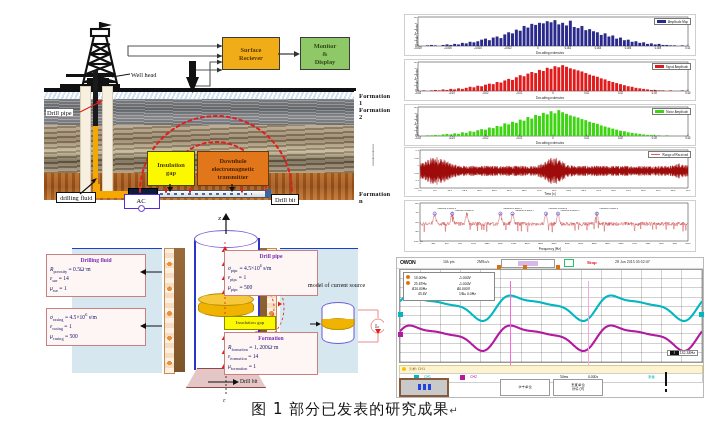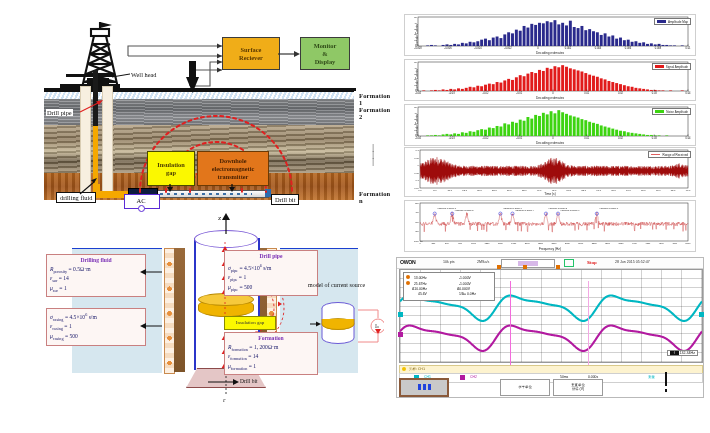"图 1 部分已发表的研究成果↵" div.caption { html: none -> <div> <span>图 1 部分已发表的研究成果</span><span>↵</span> </div> }
